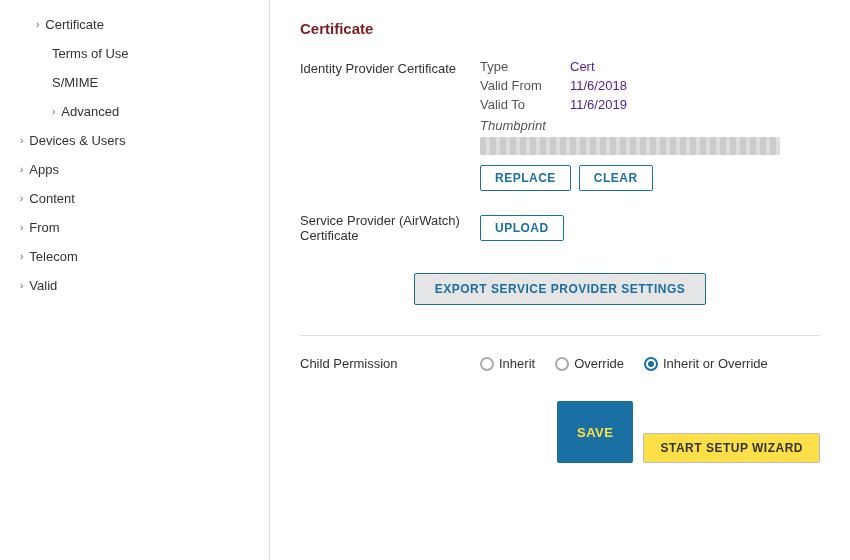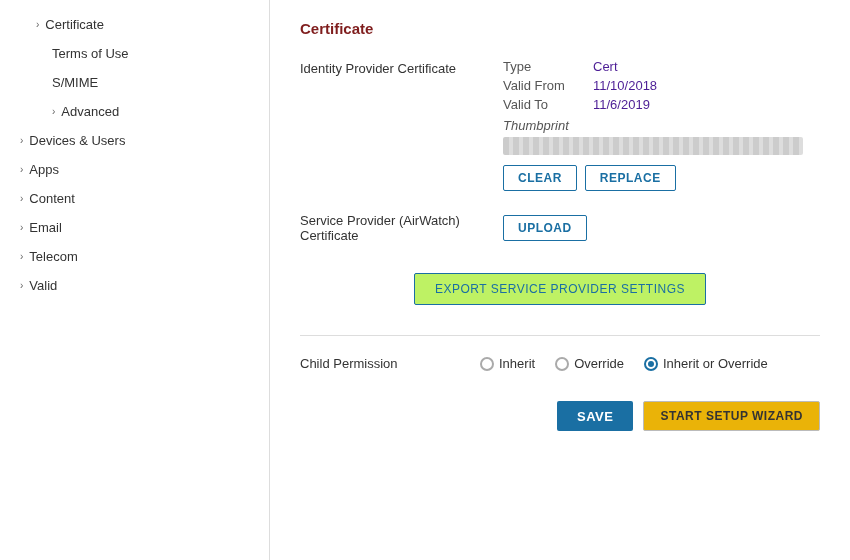"Identity Provider Certificate" .form-section { gap: 23px -> none }
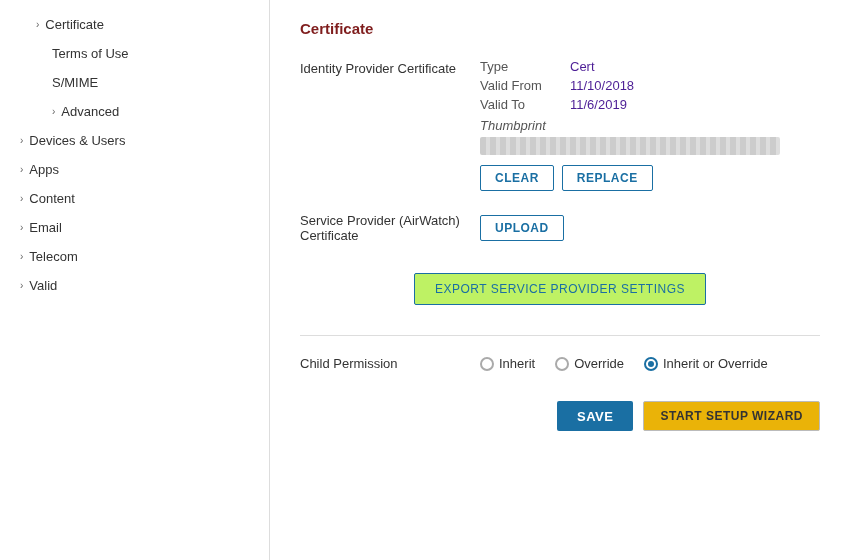"11/10/2018" span.cert-field-value { text: 11/10/2018 -> 11/6/2018 }
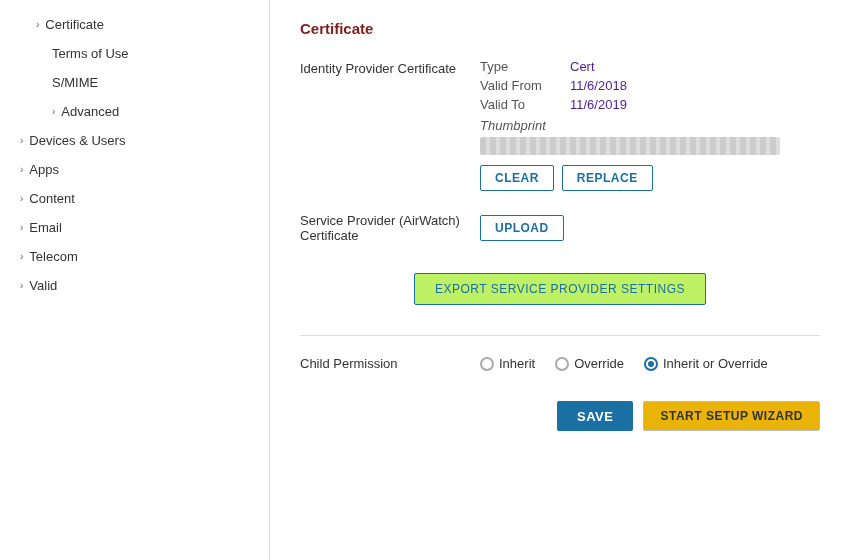"CLEAR" button.btn-outline { order: before "REPLACE" -> after "REPLACE" }
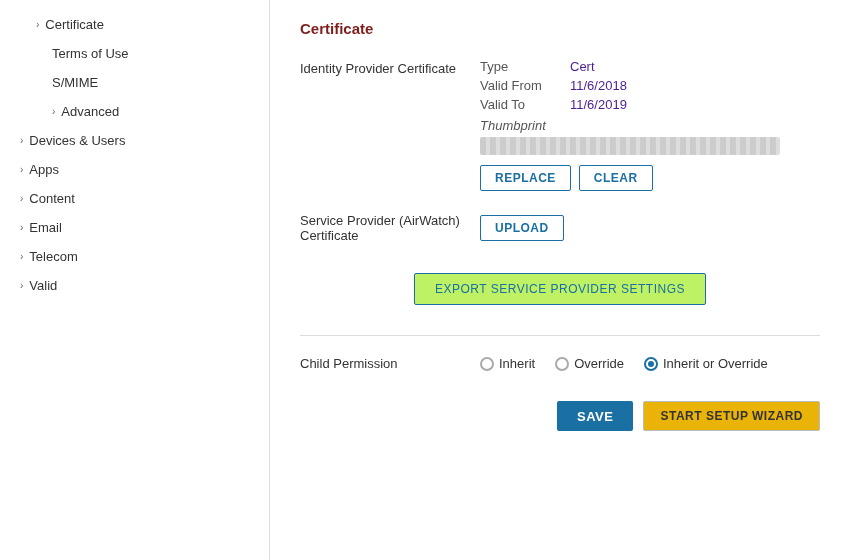"Email" span { text: Email -> From }
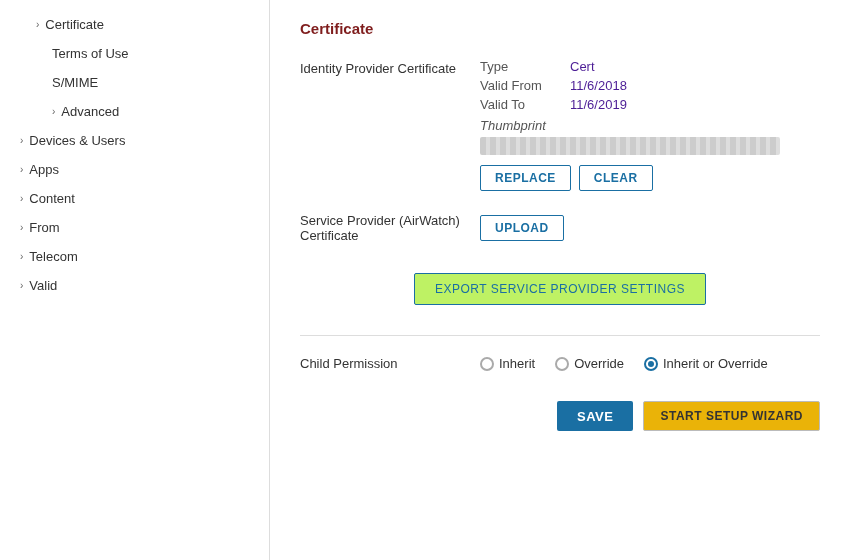"EXPORT SERVICE PROVIDER SETTINGS" .export-btn { background: #bef264 -> #e5e5e5; font-weight: 400 -> 700 }
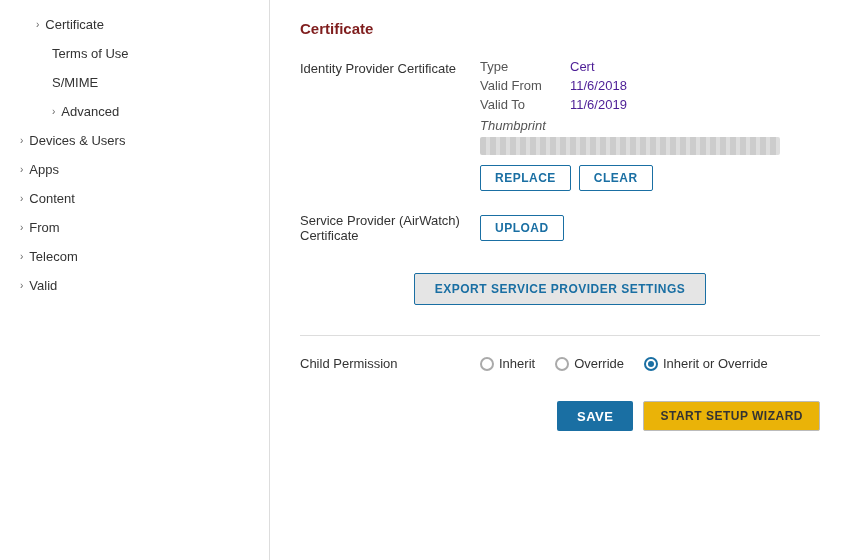"SAVE" .btn-primary { color: #ffffff -> #fde047 }
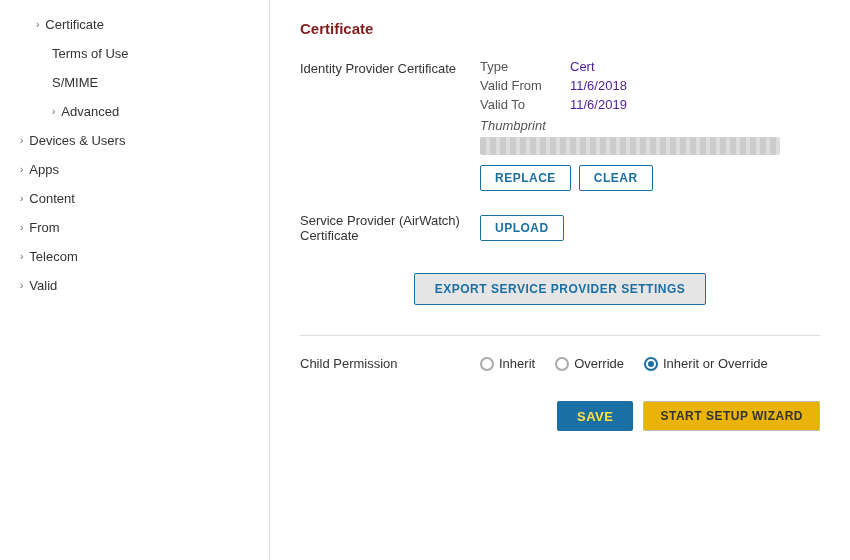"START SETUP WIZARD" .btn-secondary { background: #eab308 -> #fde047; margin-top: none -> 32px }
